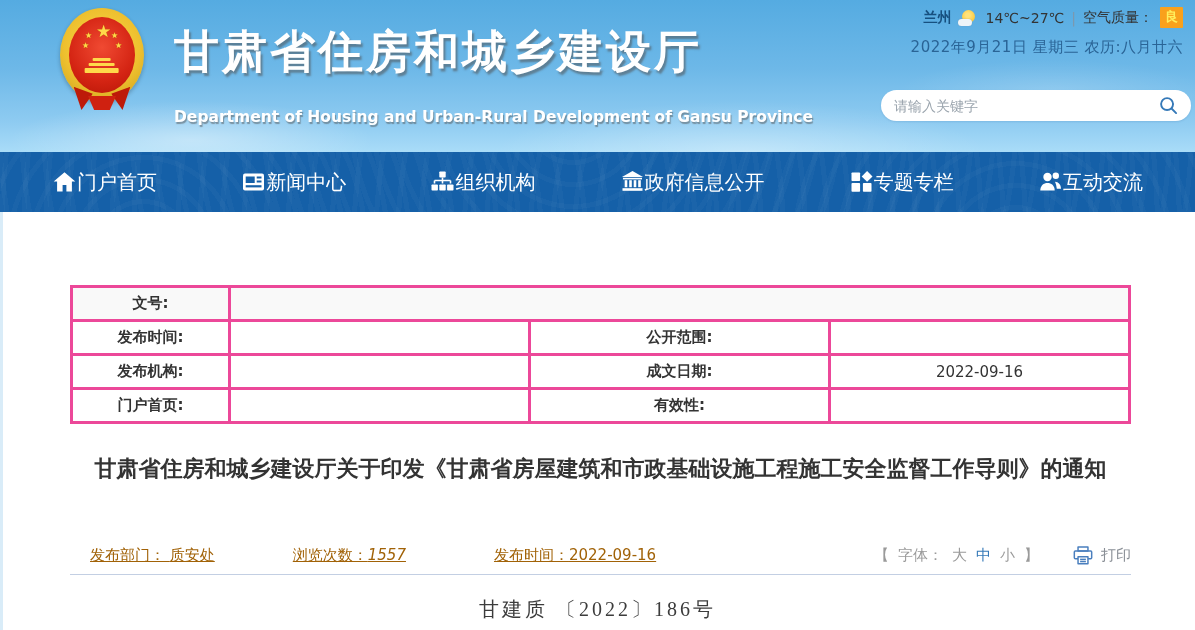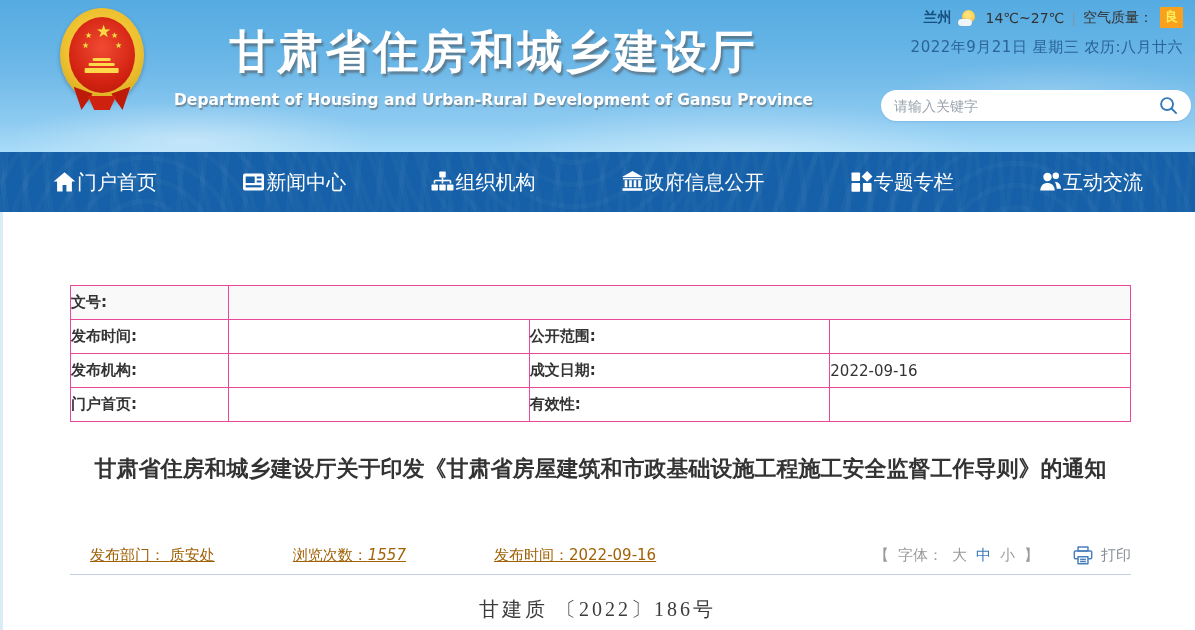"甘肃省住房和城乡建设厅" .site-title { text-align: center -> none }
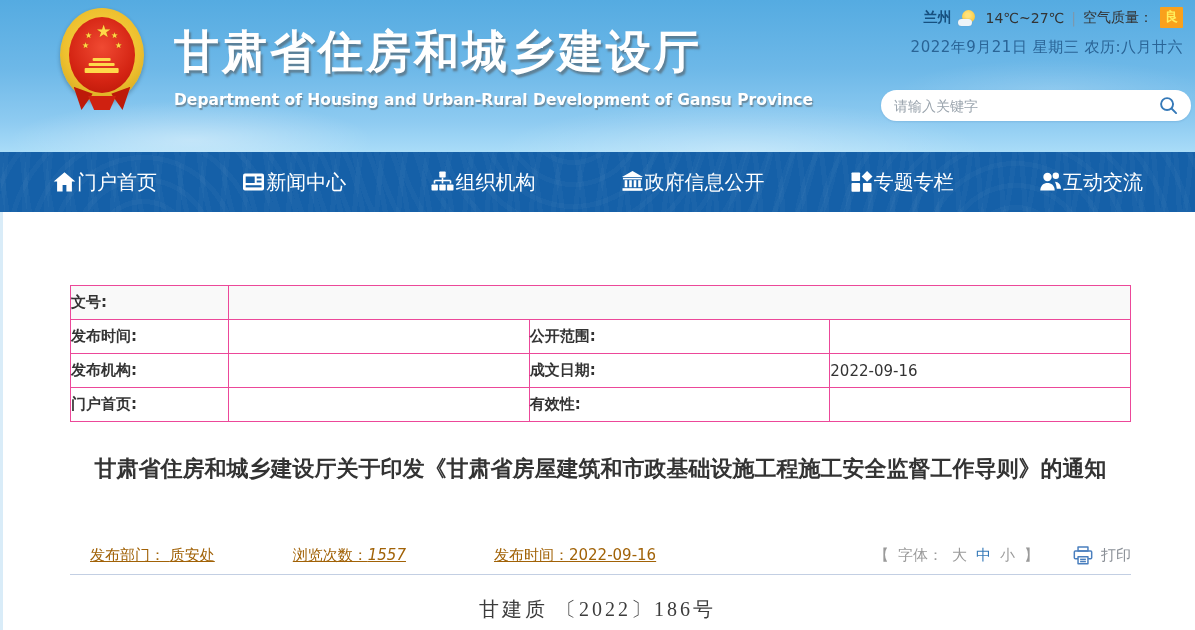"Department of Housing and Urban-Rural" .site-subtitle { margin-top: 9px -> 26px }
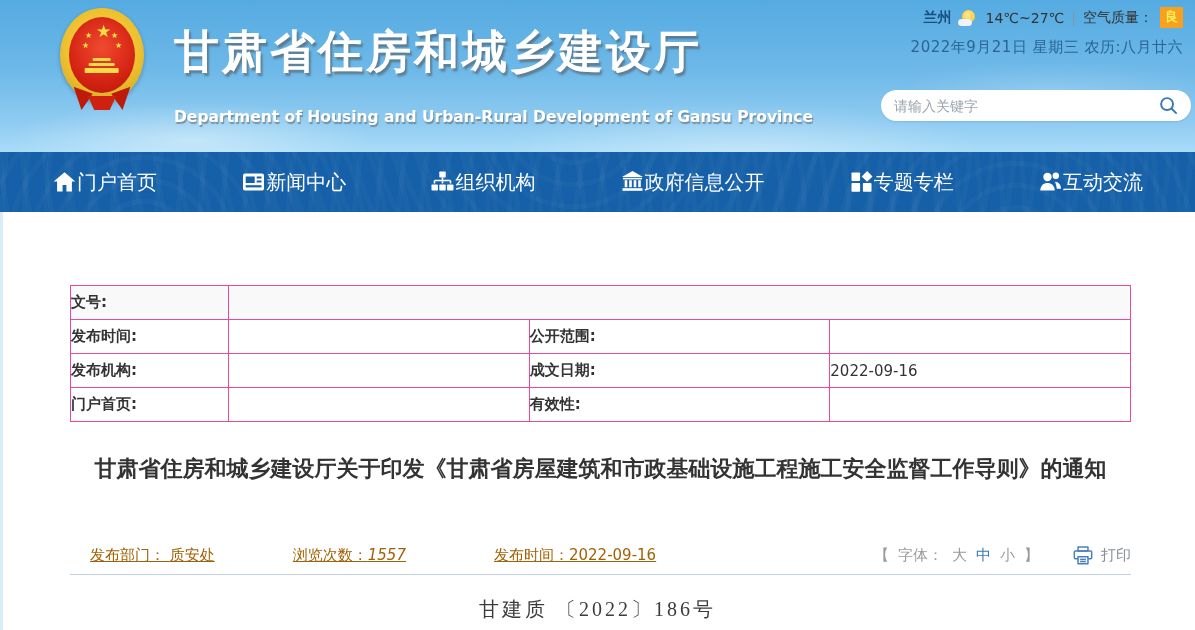"文号:" table.doc-table td { border: 1px solid #ec4899 -> 3px solid #ec4899; text-align: left -> center }
